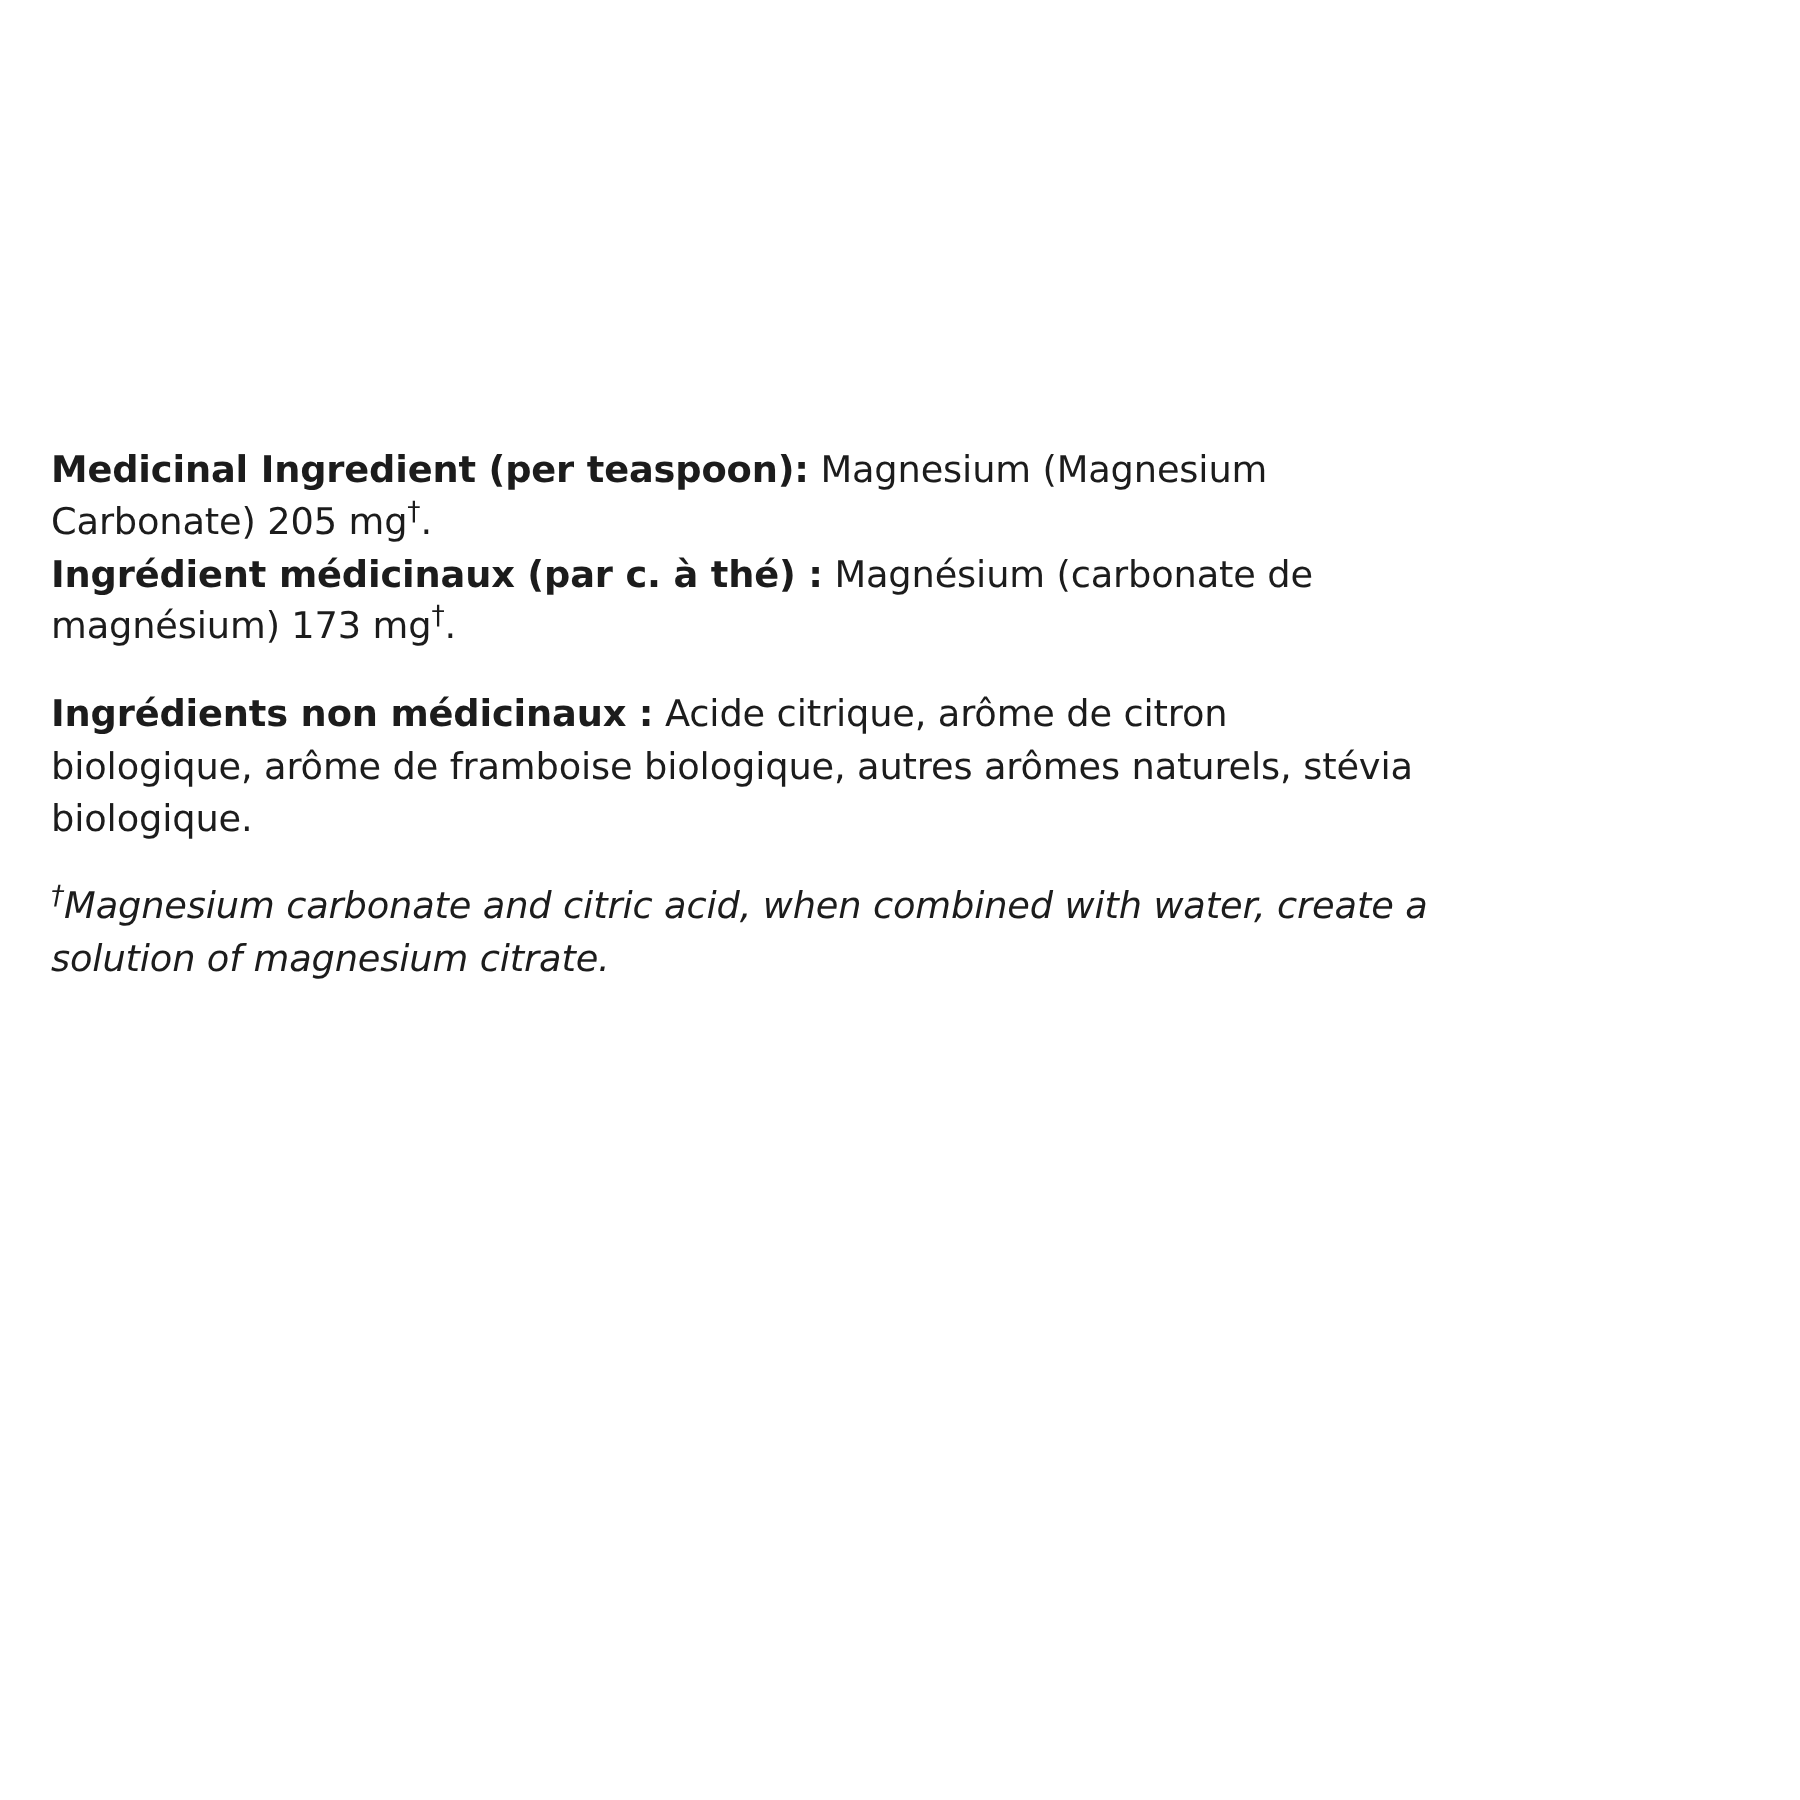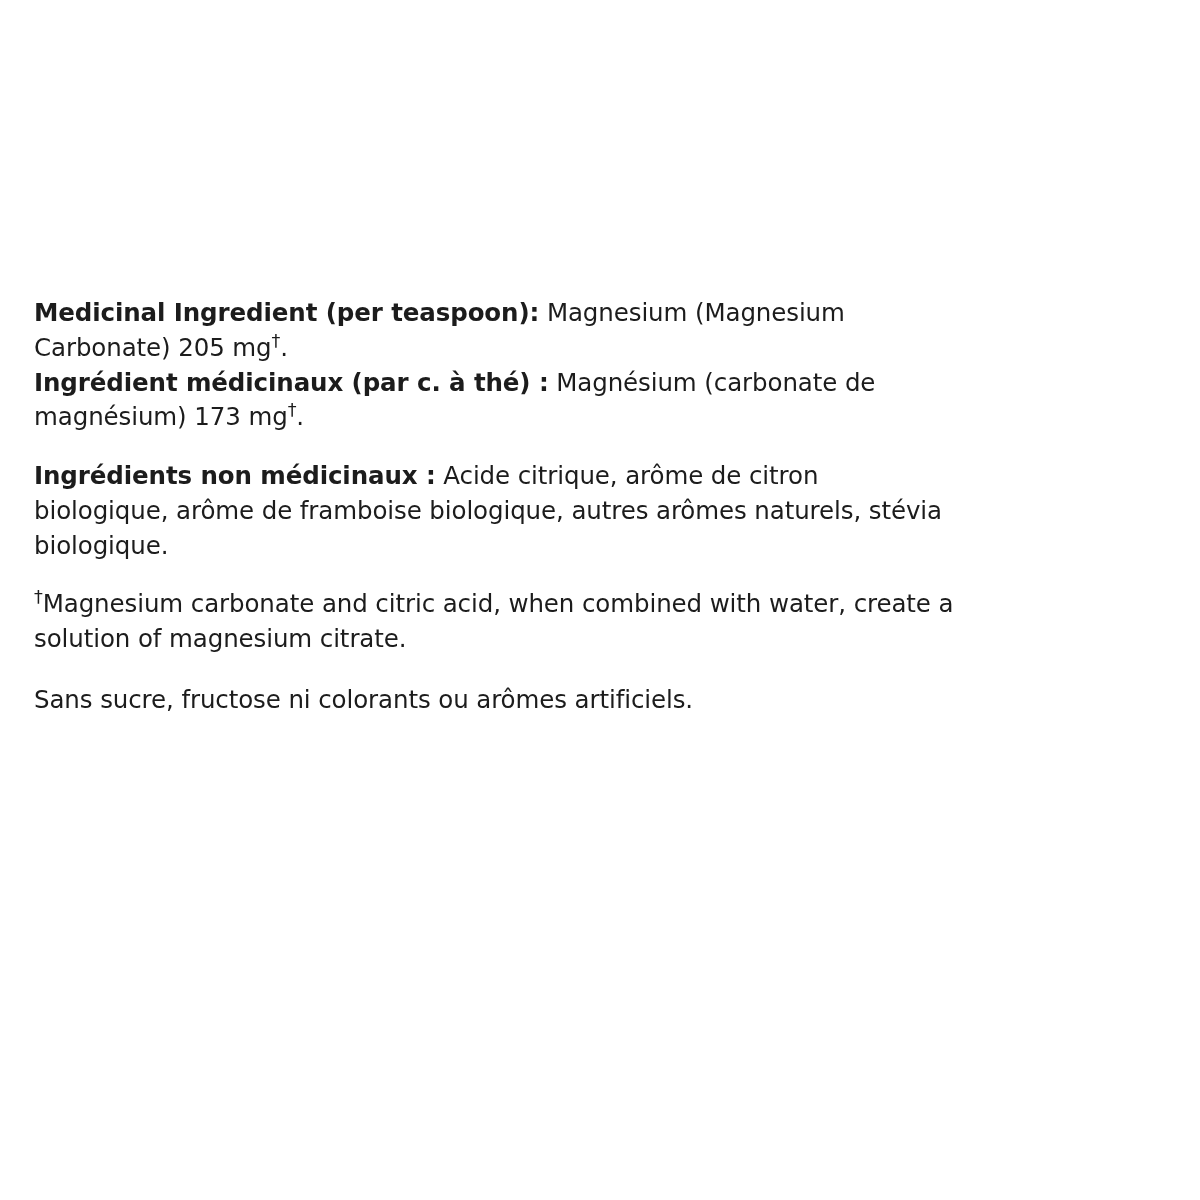"†Magnesium carbonate and citric acid," .block-gap-large { font-style: none -> italic }
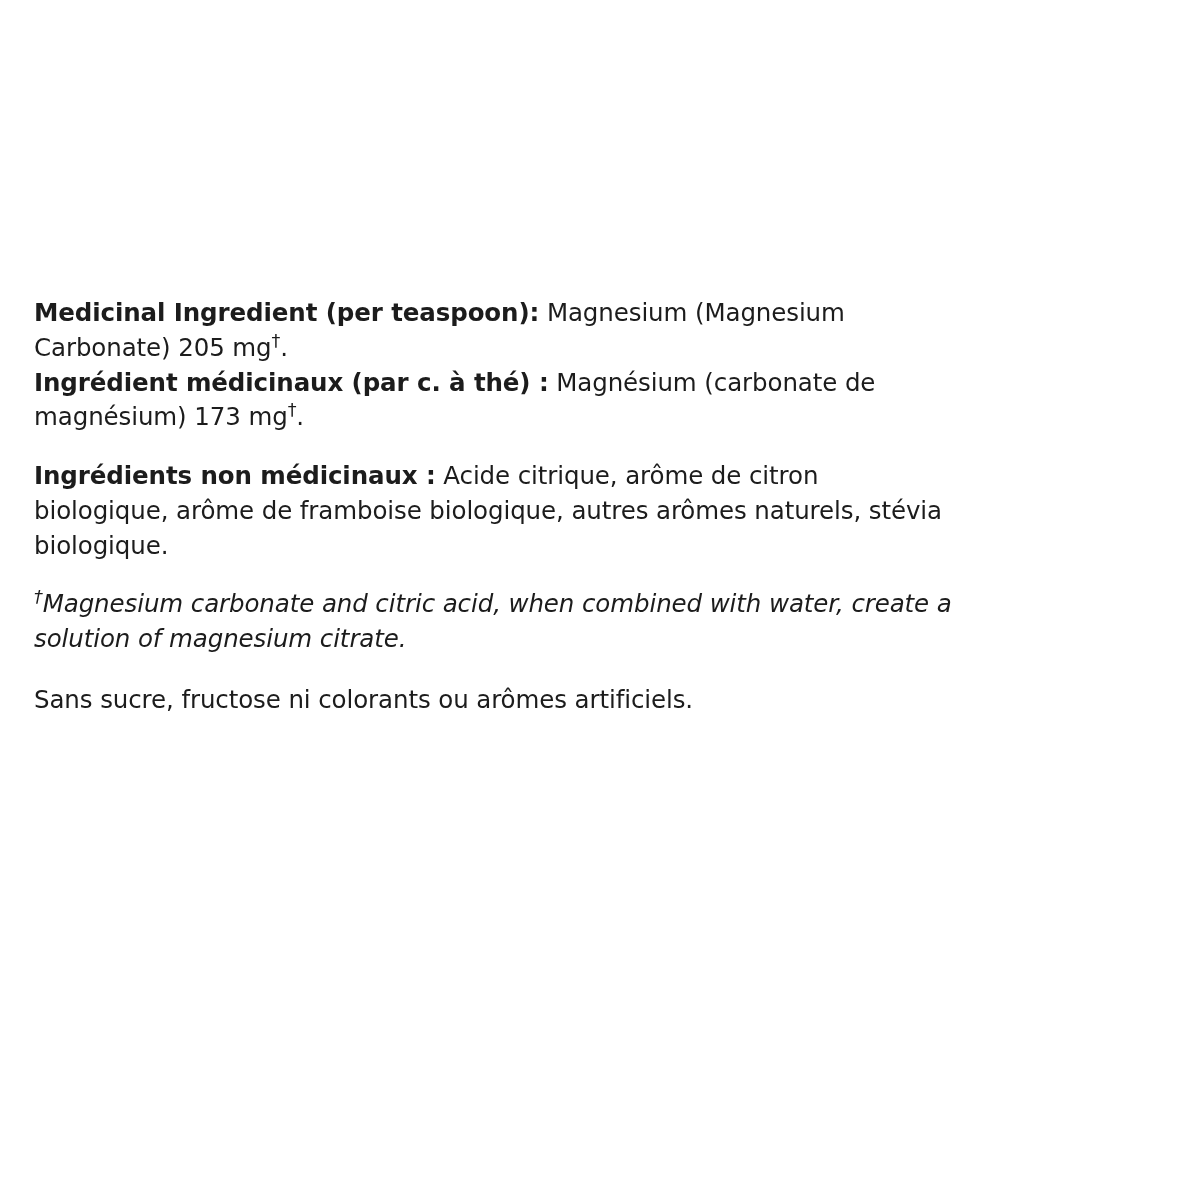"Sans sucre, fructose ni colorants" div.line { html: <div>Sans sucre, fructose ni colorants ou arômes artificiels.</div> -> none }
